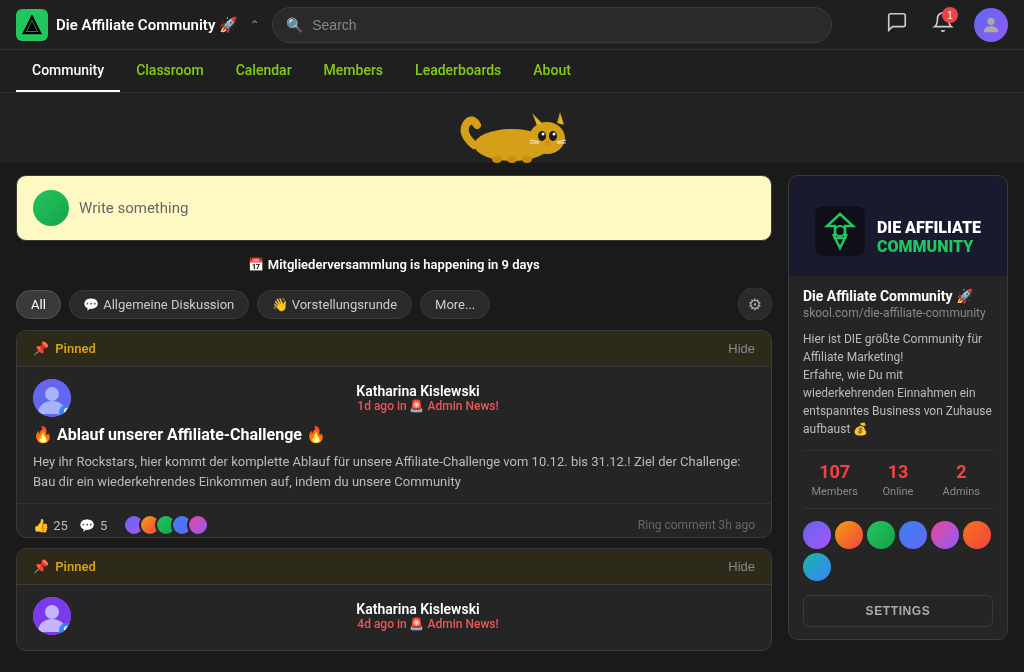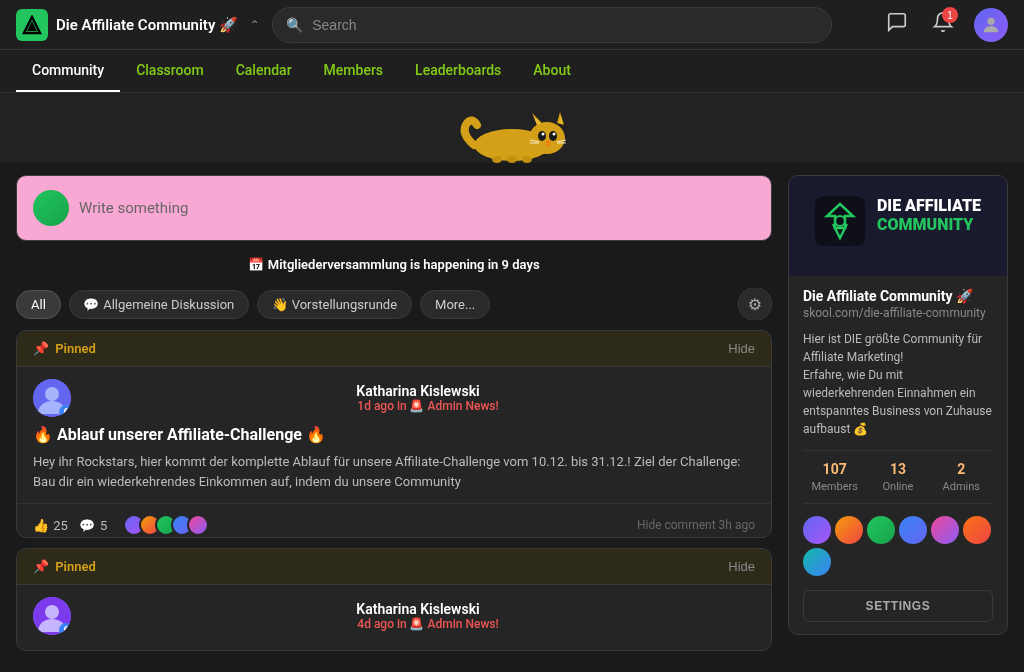"Write something" .write-box { background: #f9a8d4 -> #fef9c3 }
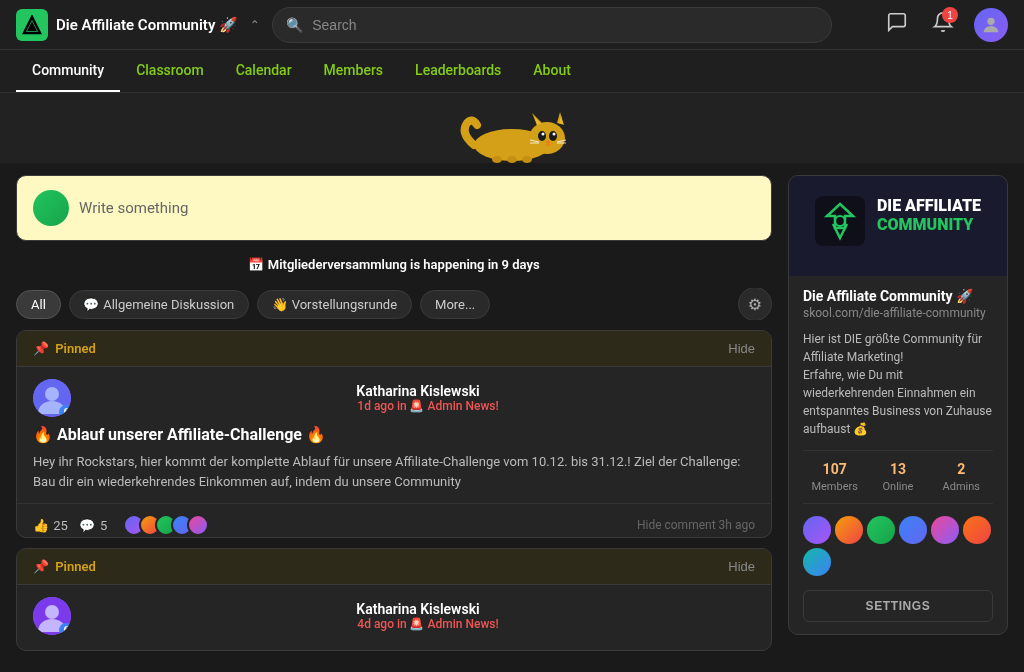"DIE AFFILIATE" .sidebar-logo-banner { align-items: flex-start -> flex-end }
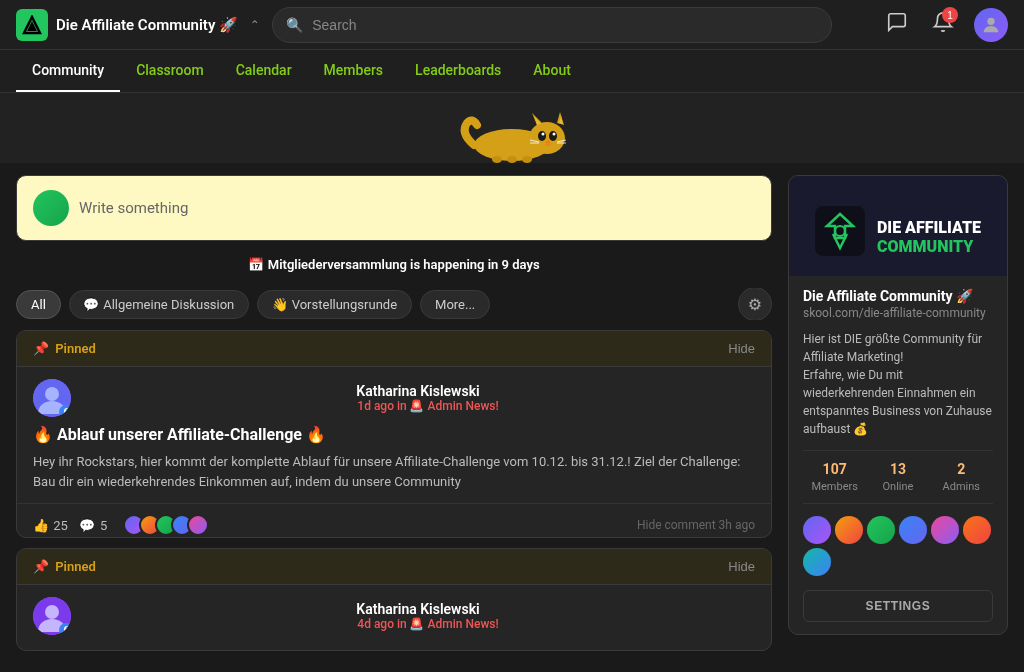"107" .stat-num { color: #fdba74 -> #ef4444; font-size: 14px -> 18px }
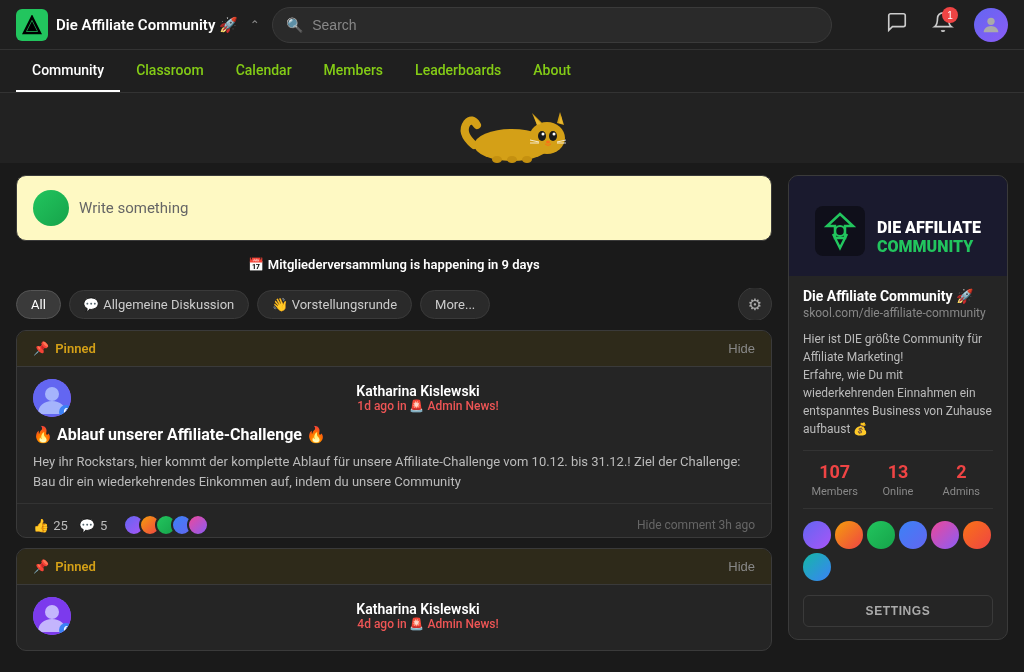"Hide comment 3h ago" span.last-comment { text: Hide -> Ring }
